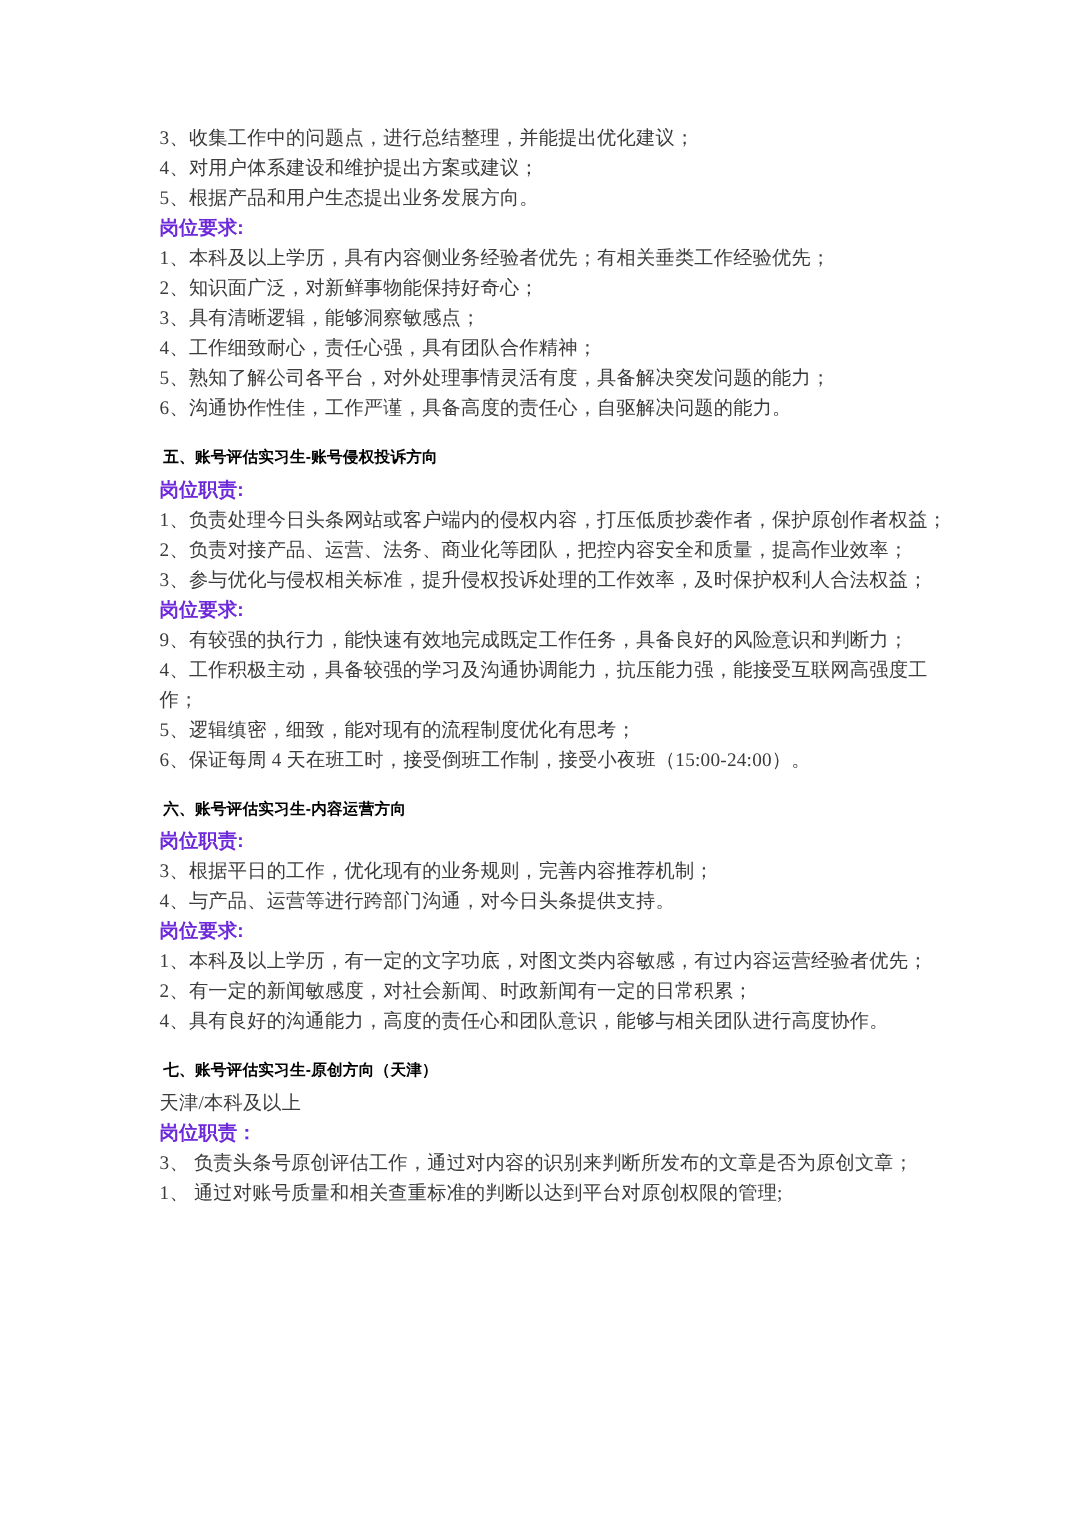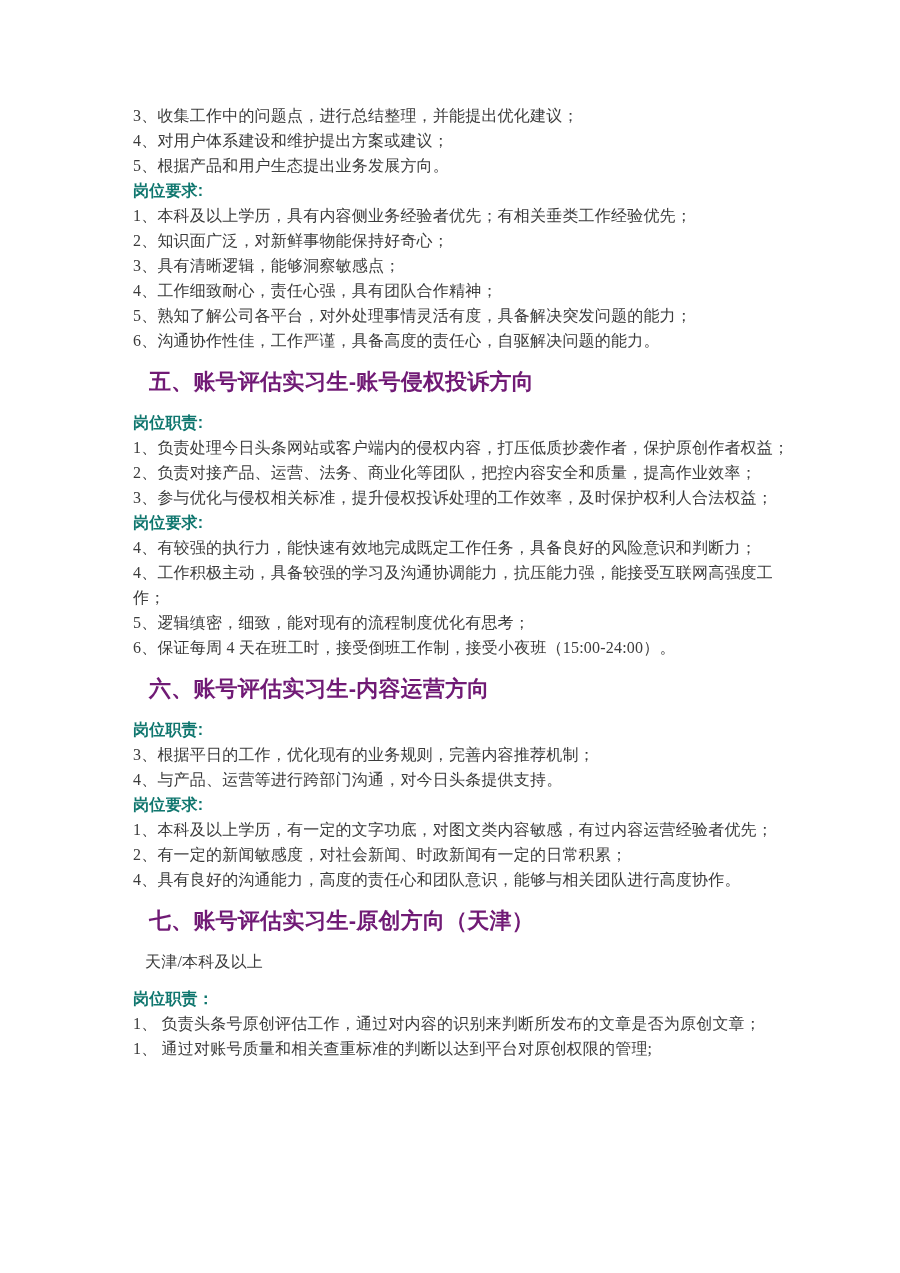"岗位要求:" .label { color: #0f766e -> #6d28d9 }
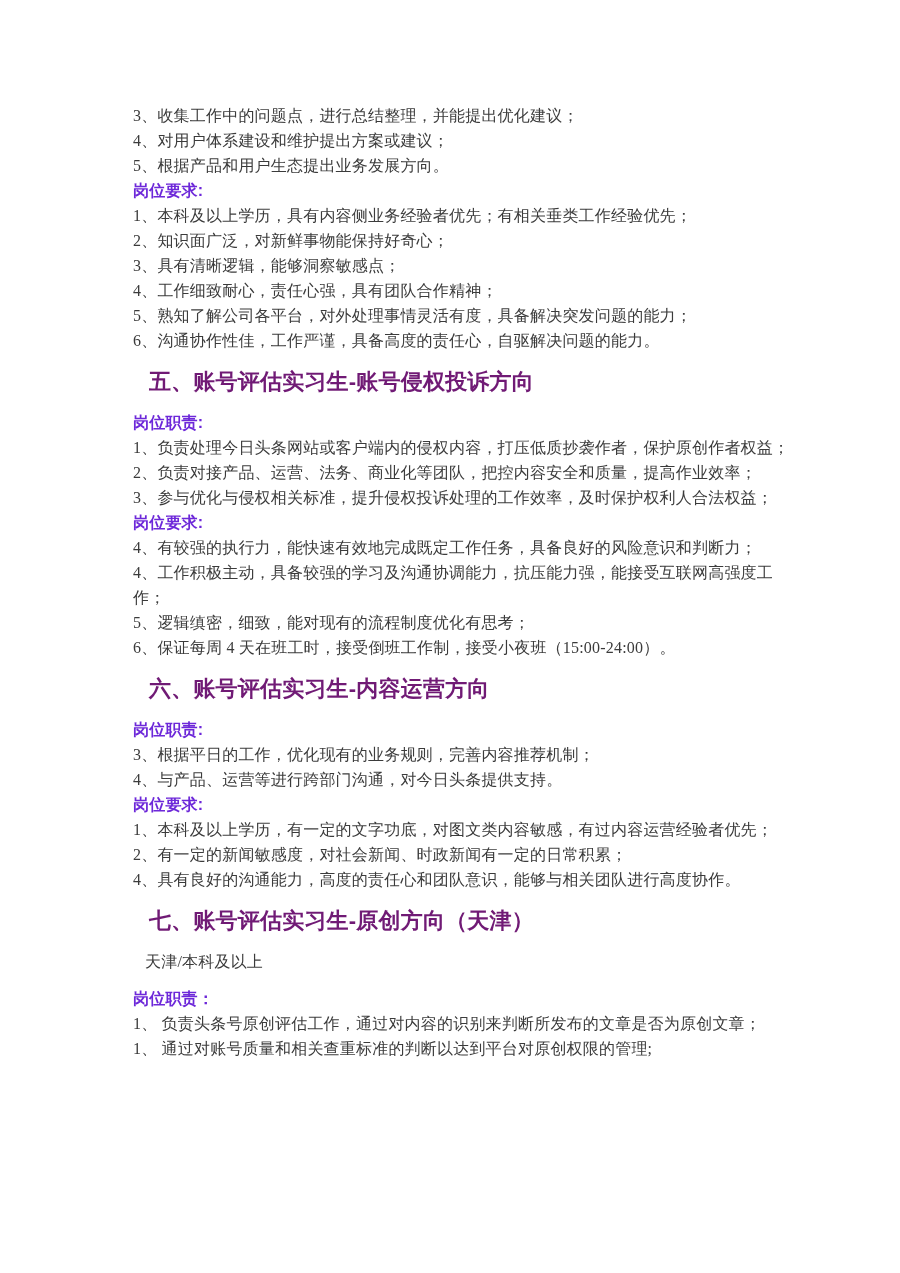"五、账号评估实习生-账号侵权投诉方向" .heading { color: #701a75 -> #000000; font-size: 22px -> 13px; margin: 16px -> 3px }
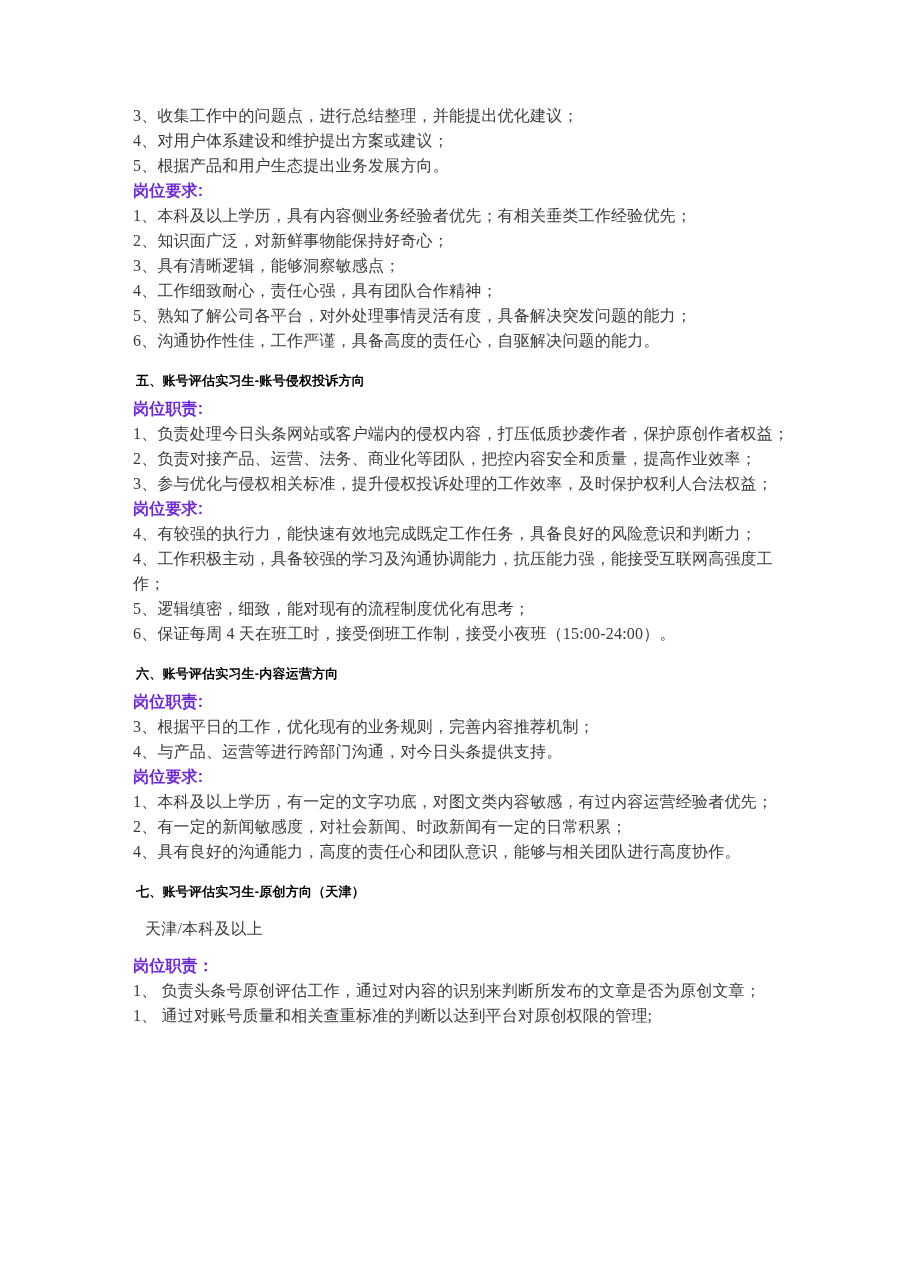"4、有较强的执行力，能快速有效地完成既定工作任务，具备良好的风险意识和判断力；" p.line { text: 4 -> 9 }
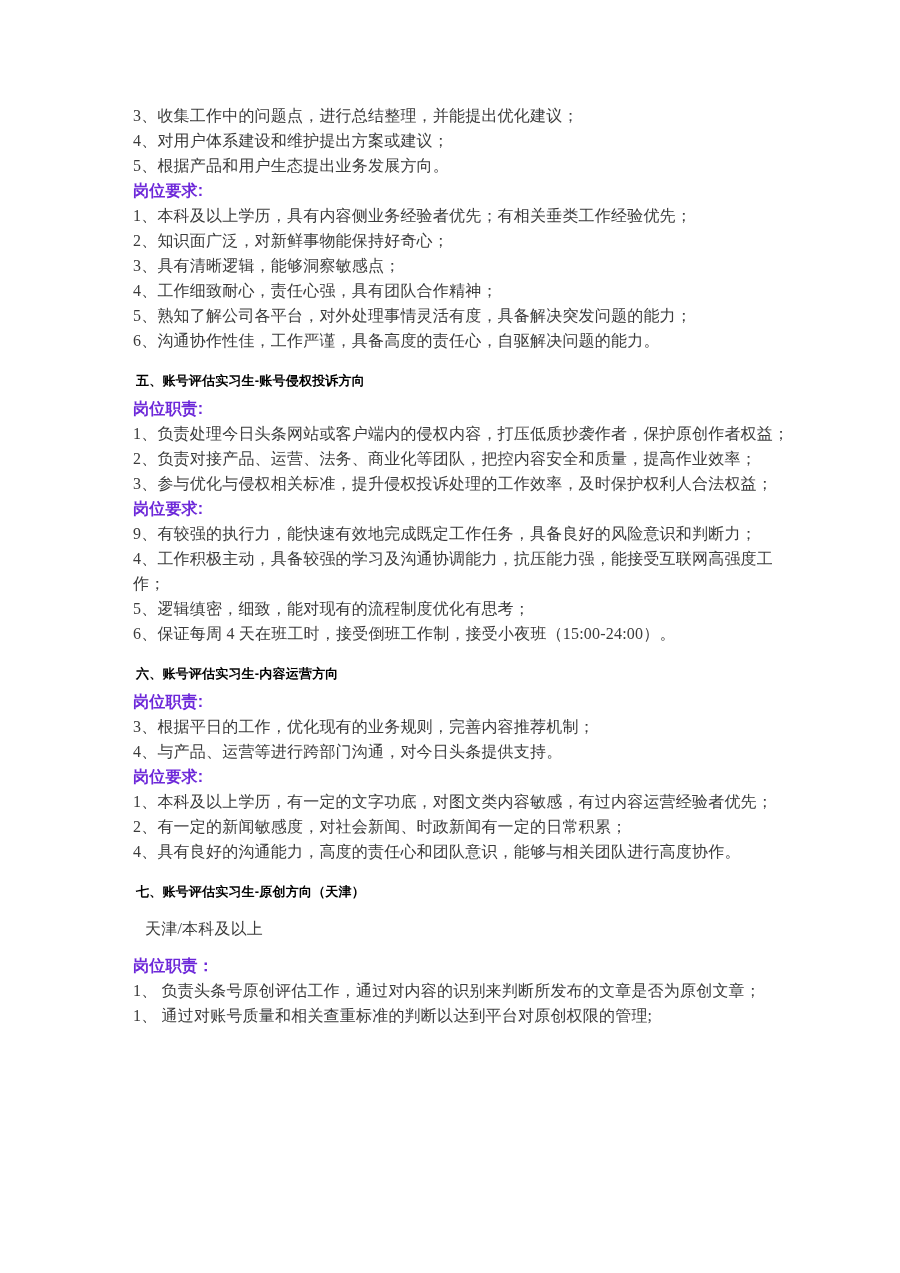"天津/本科及以上" .subtitle { margin: 12px -> 0 }
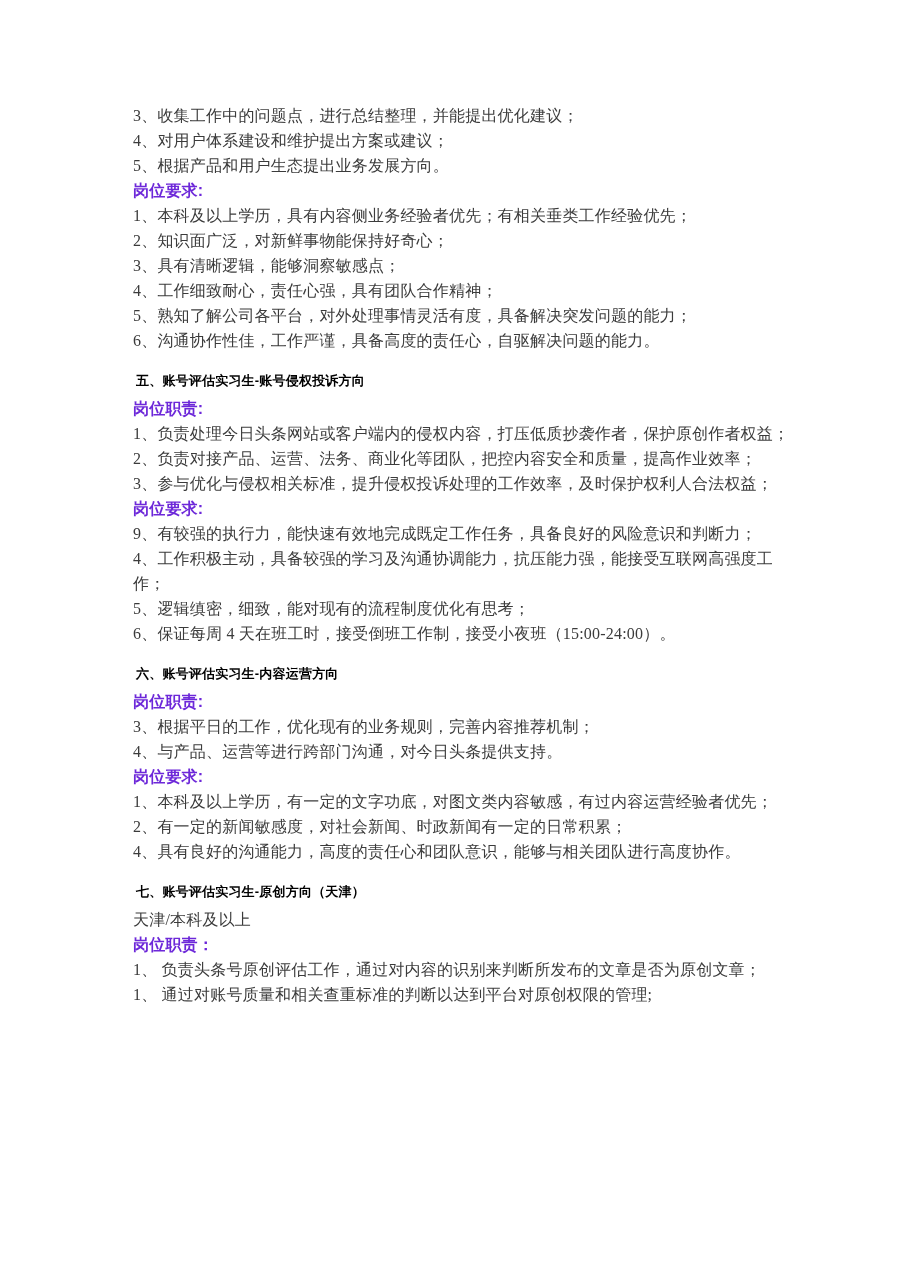"1、 负责头条号原创评估工作，通过对内容的识别来判断所发布的文章是否为原创文章；" p.line { text: 1 -> 3 }
